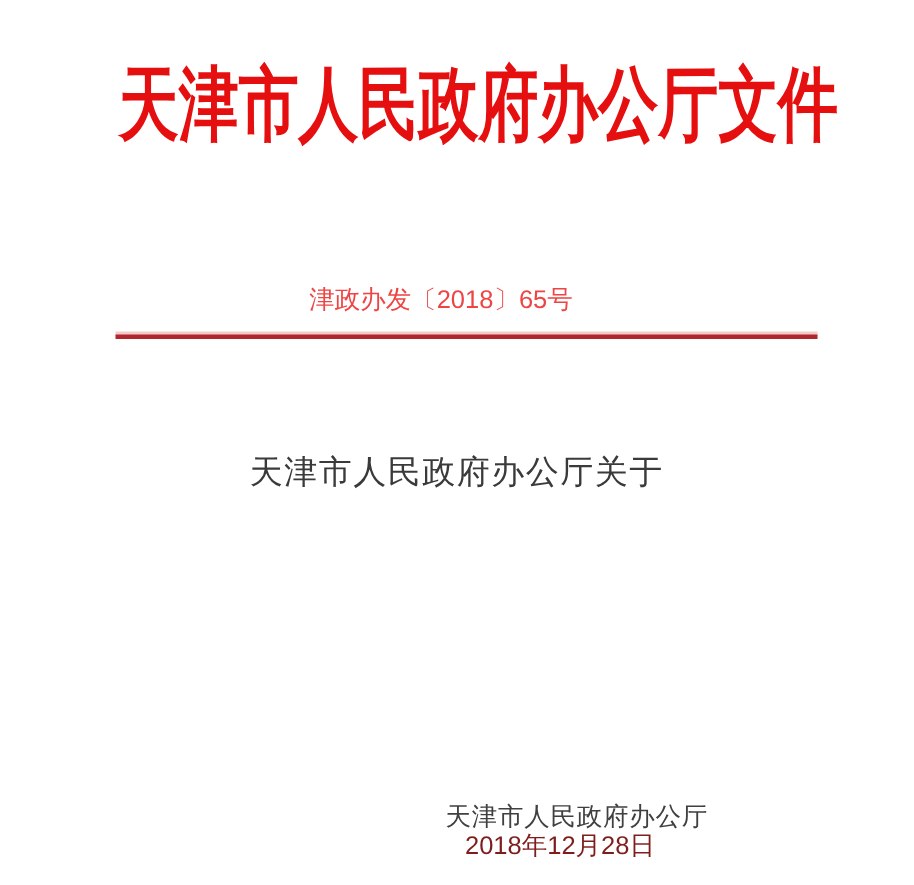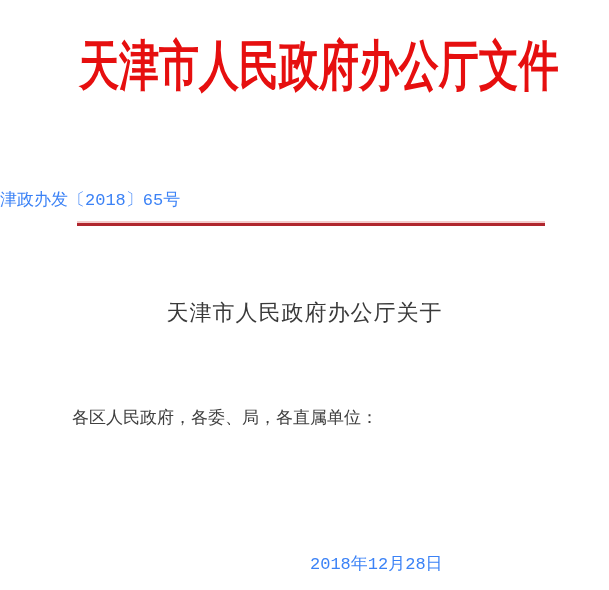"天津市人民政府办公厅文件" .page { font-family: Liberation Mono, monospace -> Liberation Sans, sans-serif }
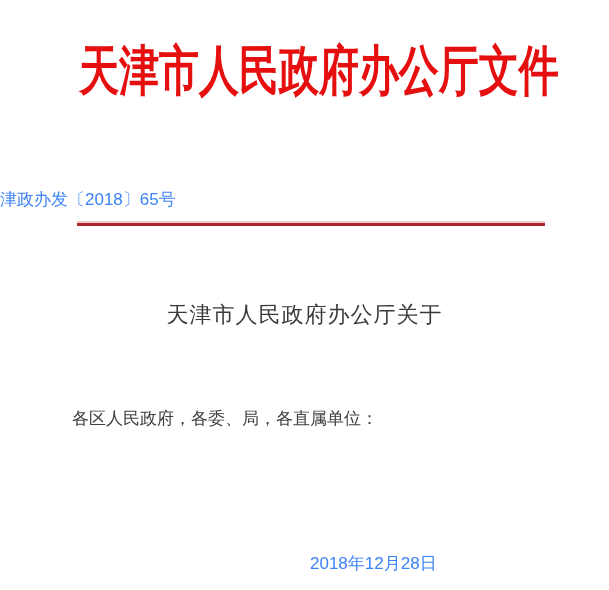"津政办发〔2018〕65号" .doc-number { color: #3b82f6 -> #ef4444; text-align: left -> center }
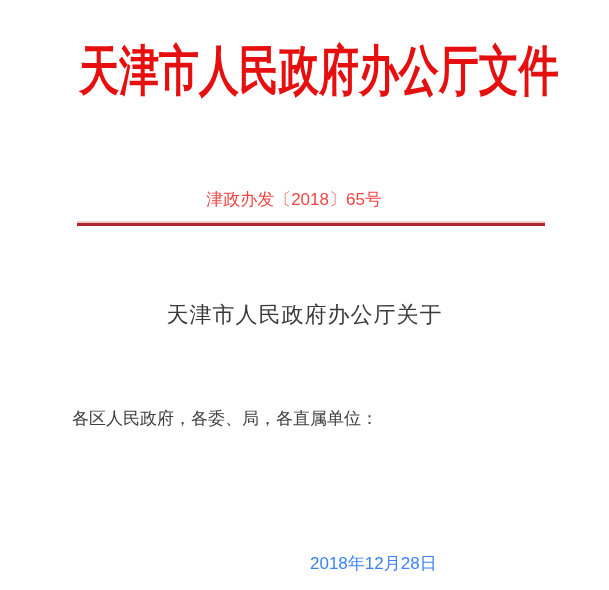"各区人民政府，各委、局，各直属单位：" div.salutation { html: <div>各区人民政府，各委、局，各直属单位：</div> -> none }
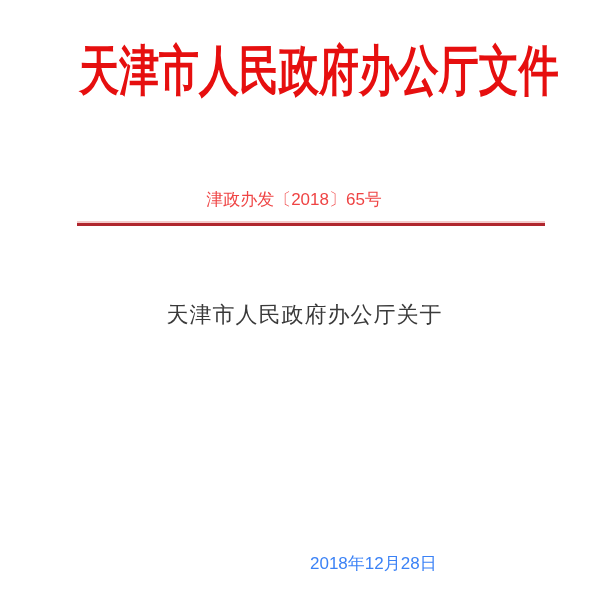"天津市人民政府办公厅" div.signature { html: none -> <div>天津市人民政府办公厅</div> }
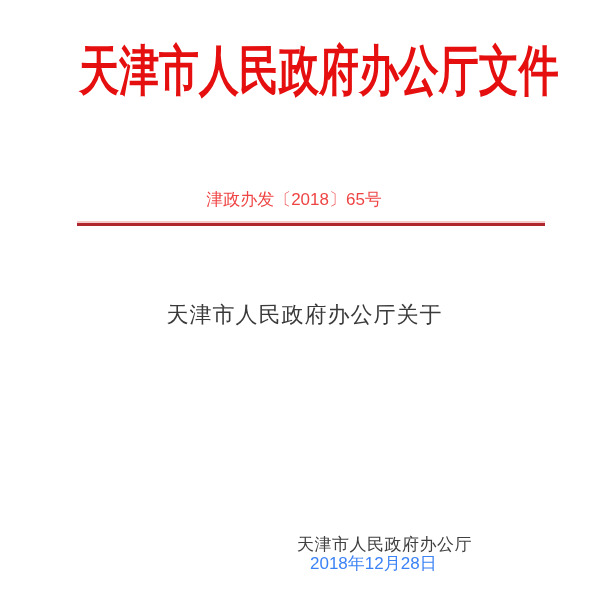"2018年12月28日" .issue-date { color: #3b82f6 -> #7f1d1d }
